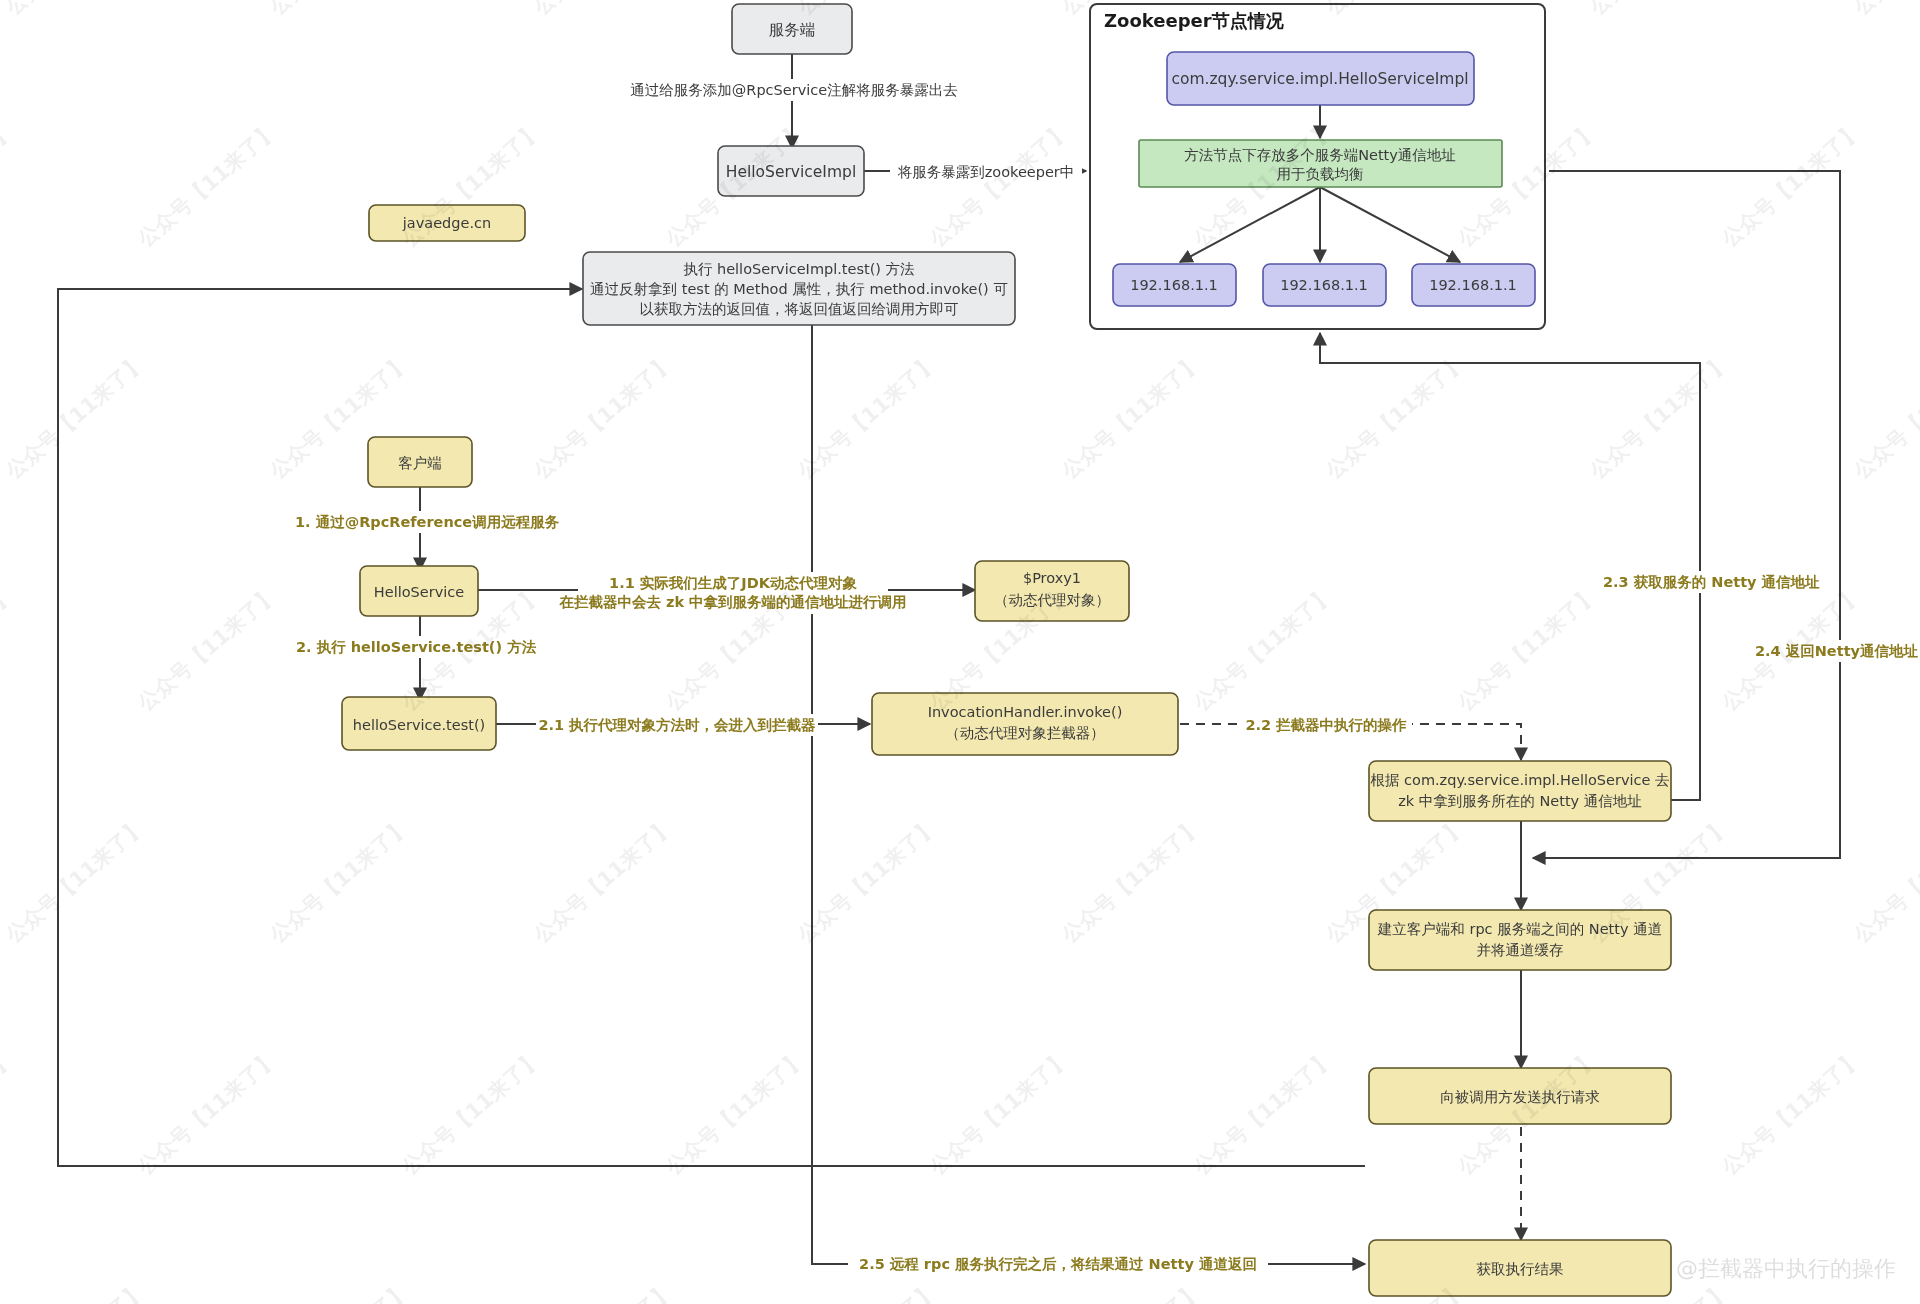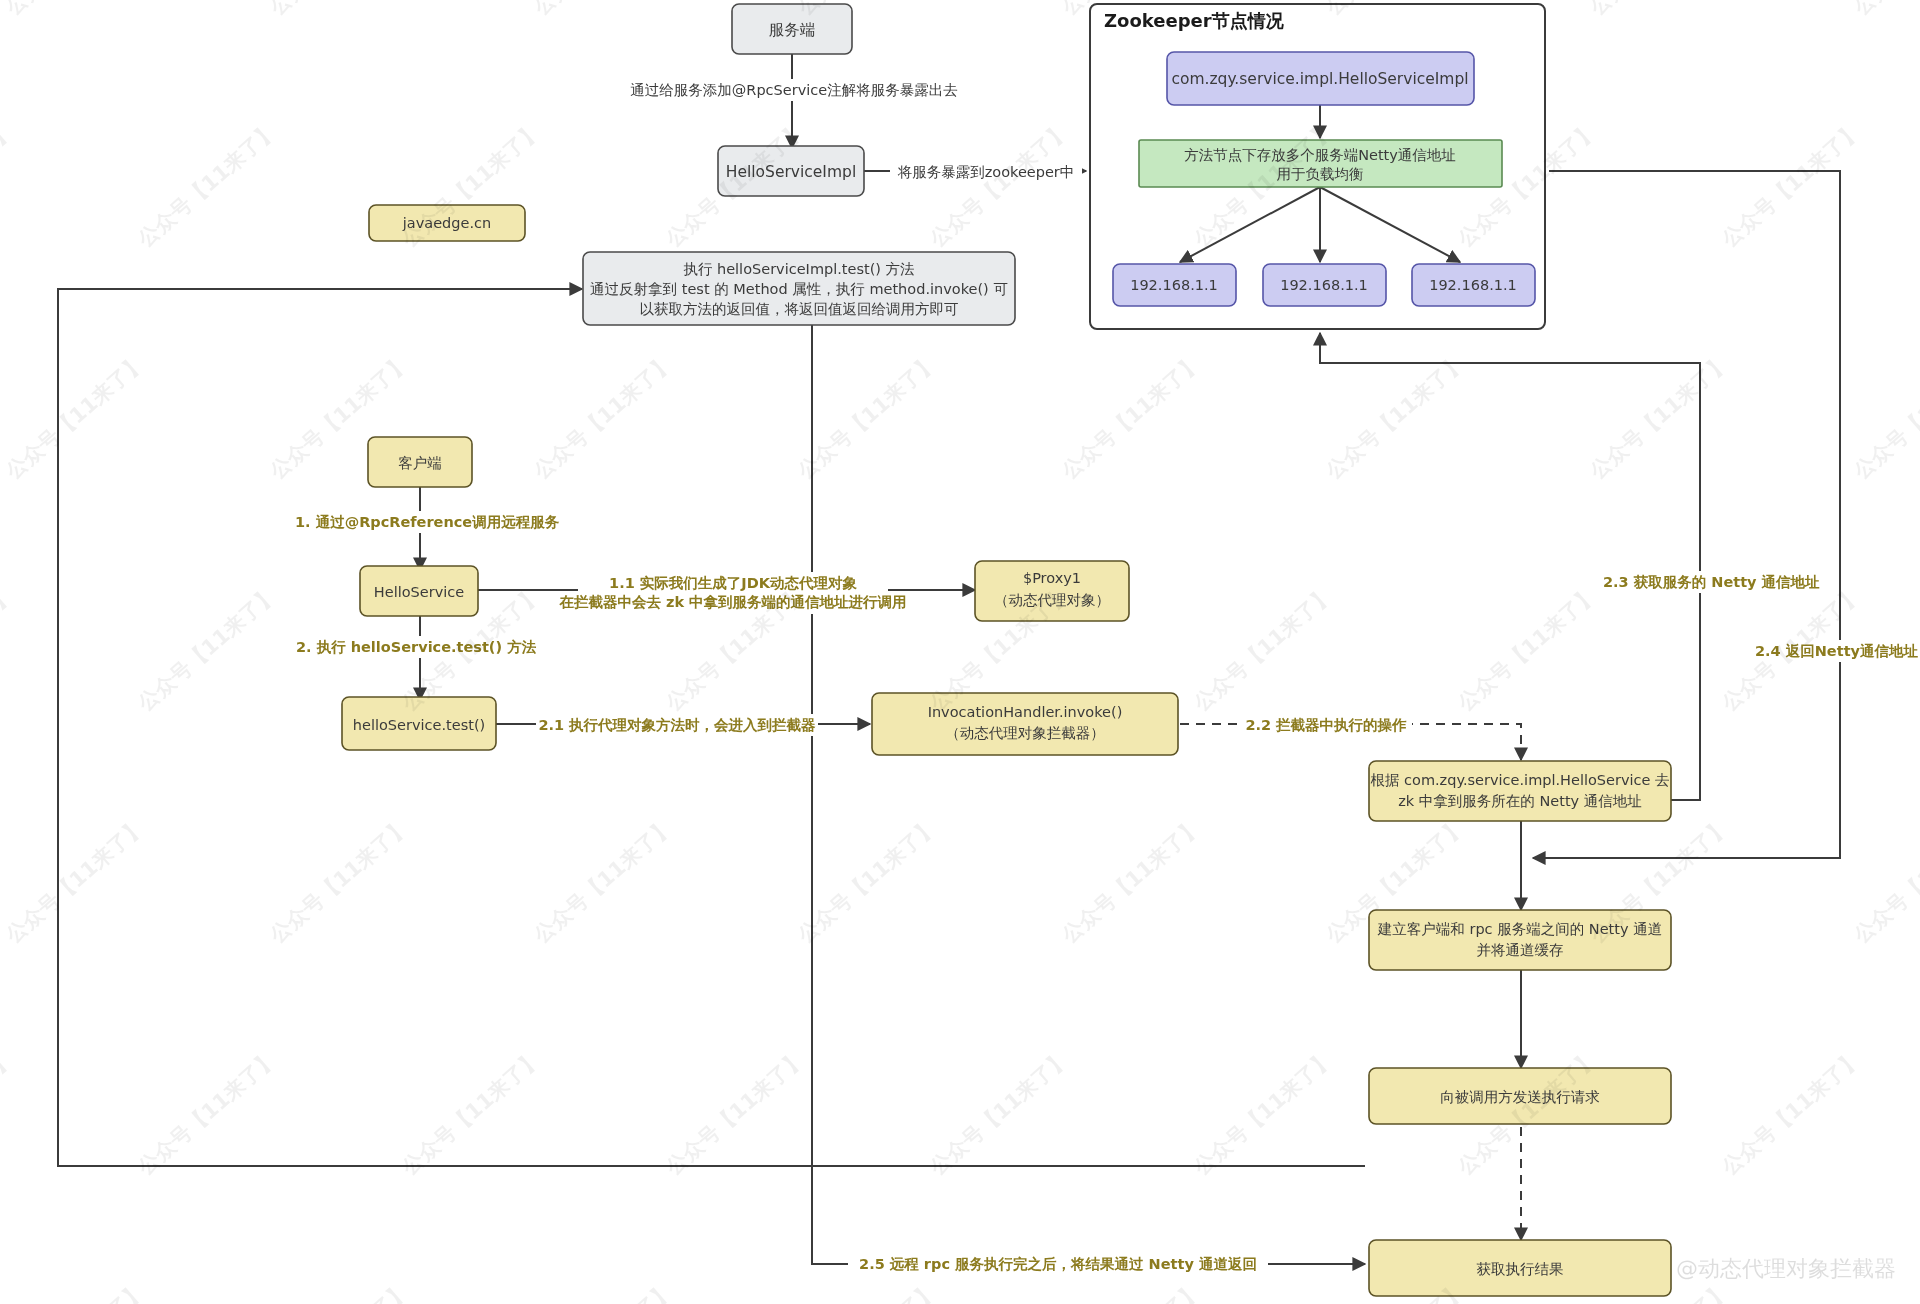"@动态代理对象拦截器" div.credit { text: @动态代理对象拦截器 -> @拦截器中执行的操作 }
